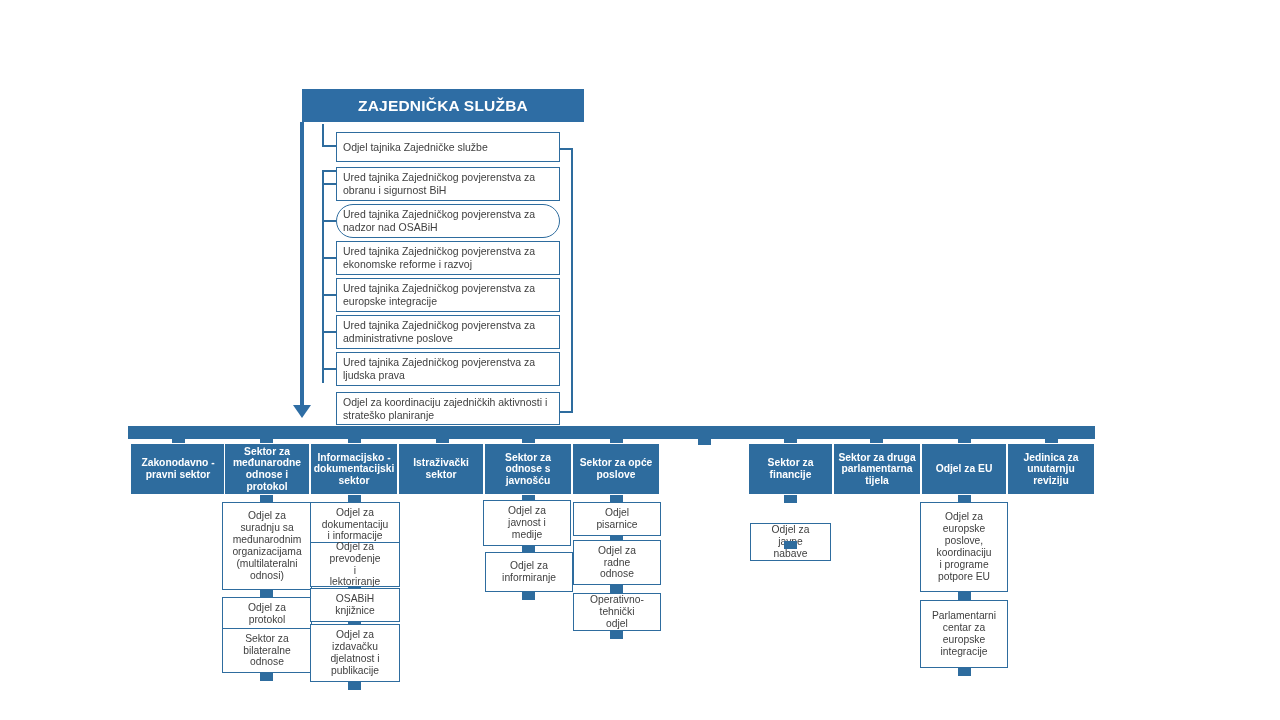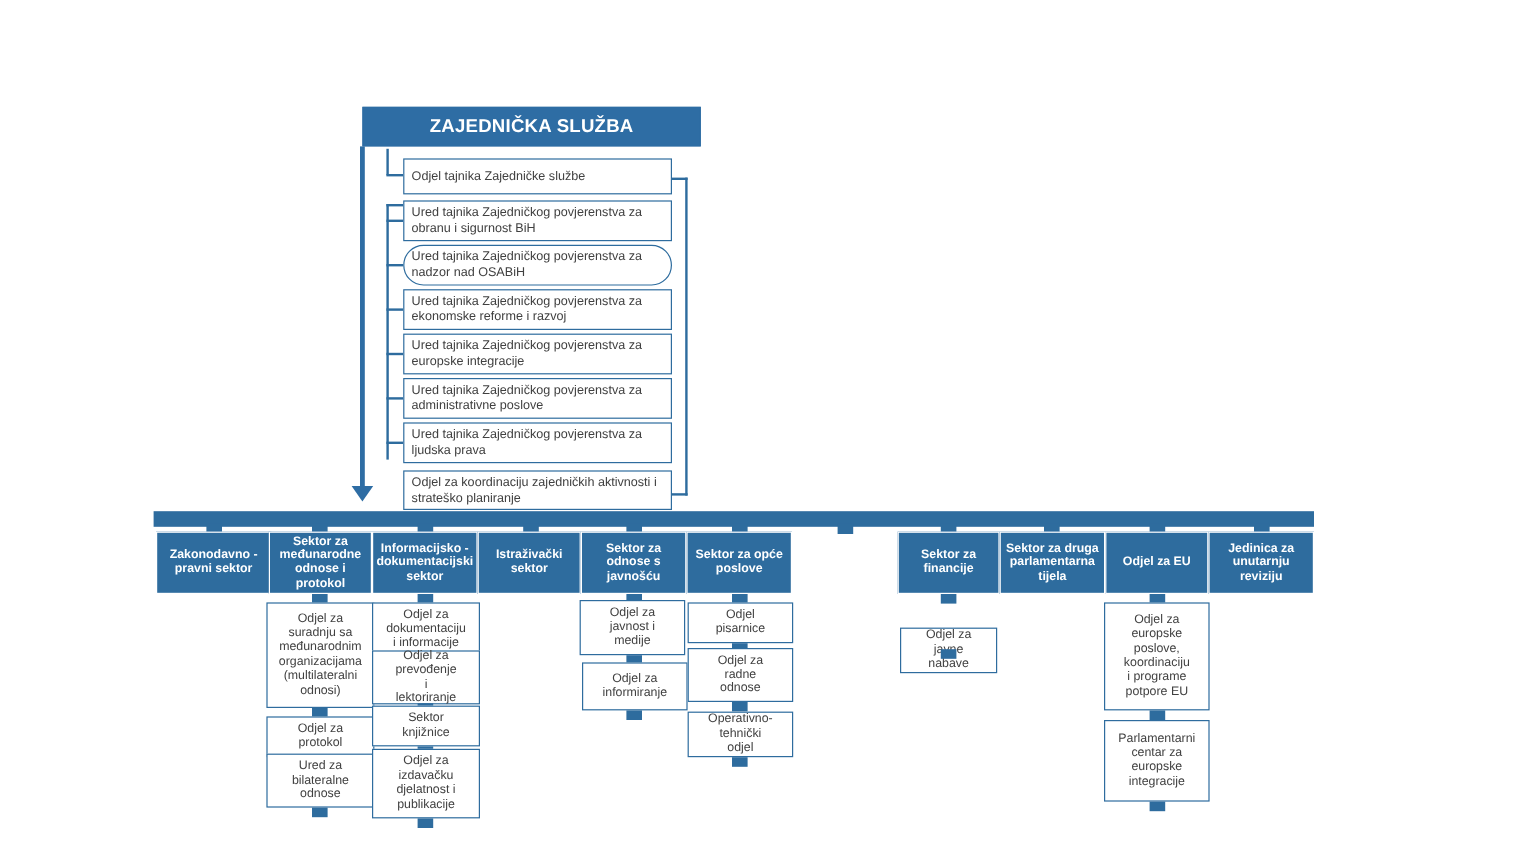"Sektor knjižnice" span { text: Sektor -> OSABiH }
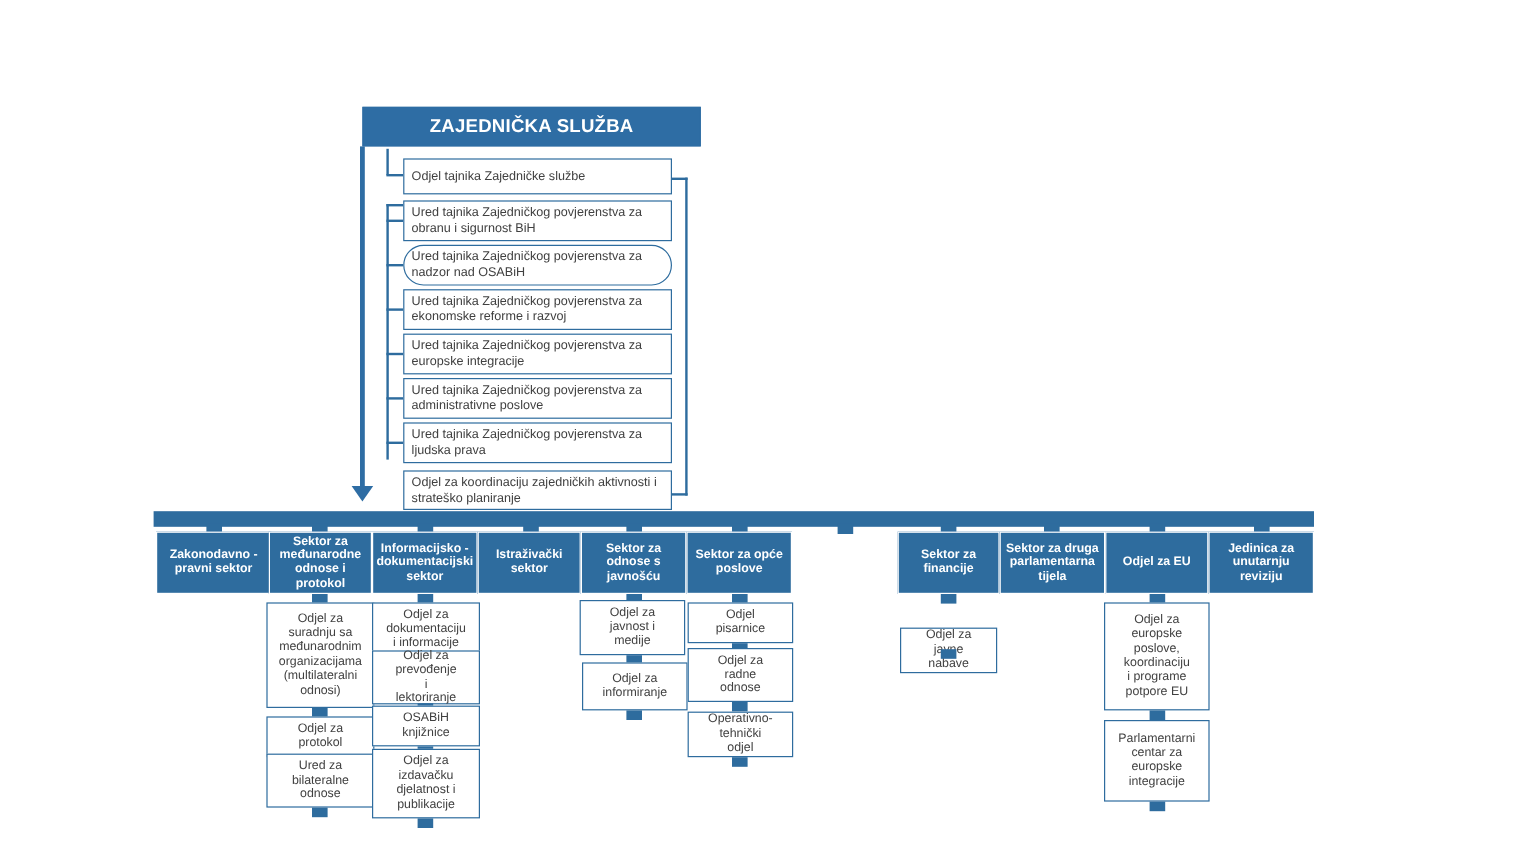"Ured za bilateralne odnose" span { text: Ured -> Sektor }
